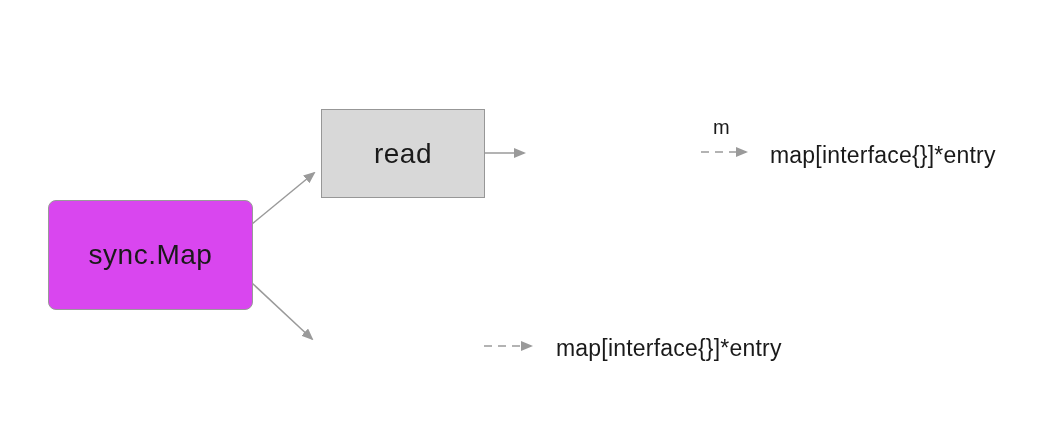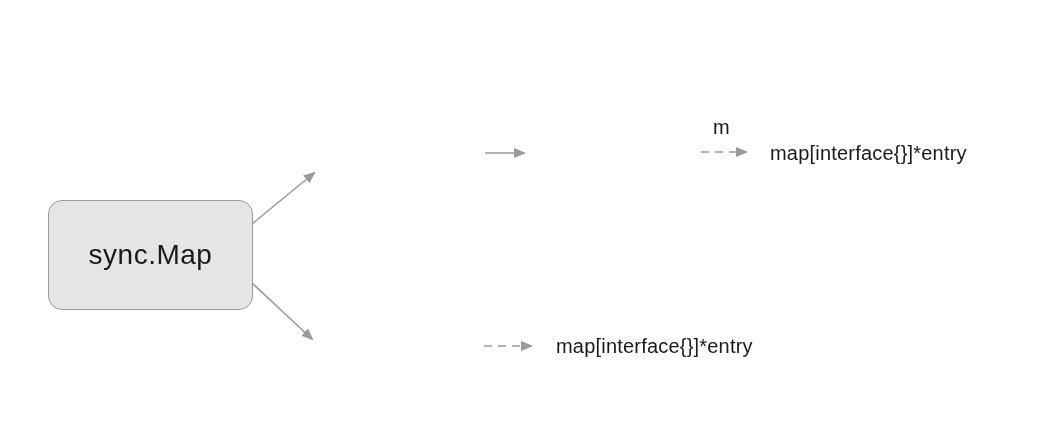"read" div.node { html: none -> <div> <span>read</span> </div> }
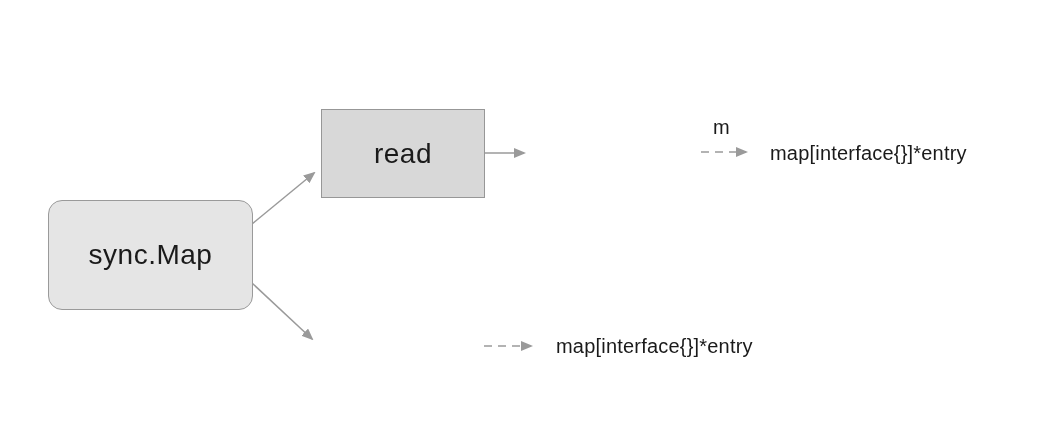"map[interface{}]*entry" .label-entry { font-size: 20px -> 23px }
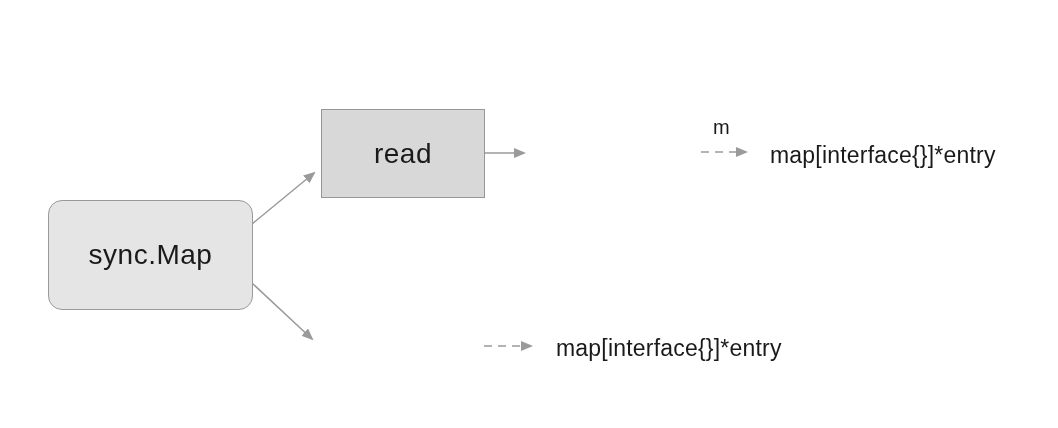"sync.Map" .node-rounded { background: #e5e5e5 -> #d946ef; border-radius: 14px -> 8px }
